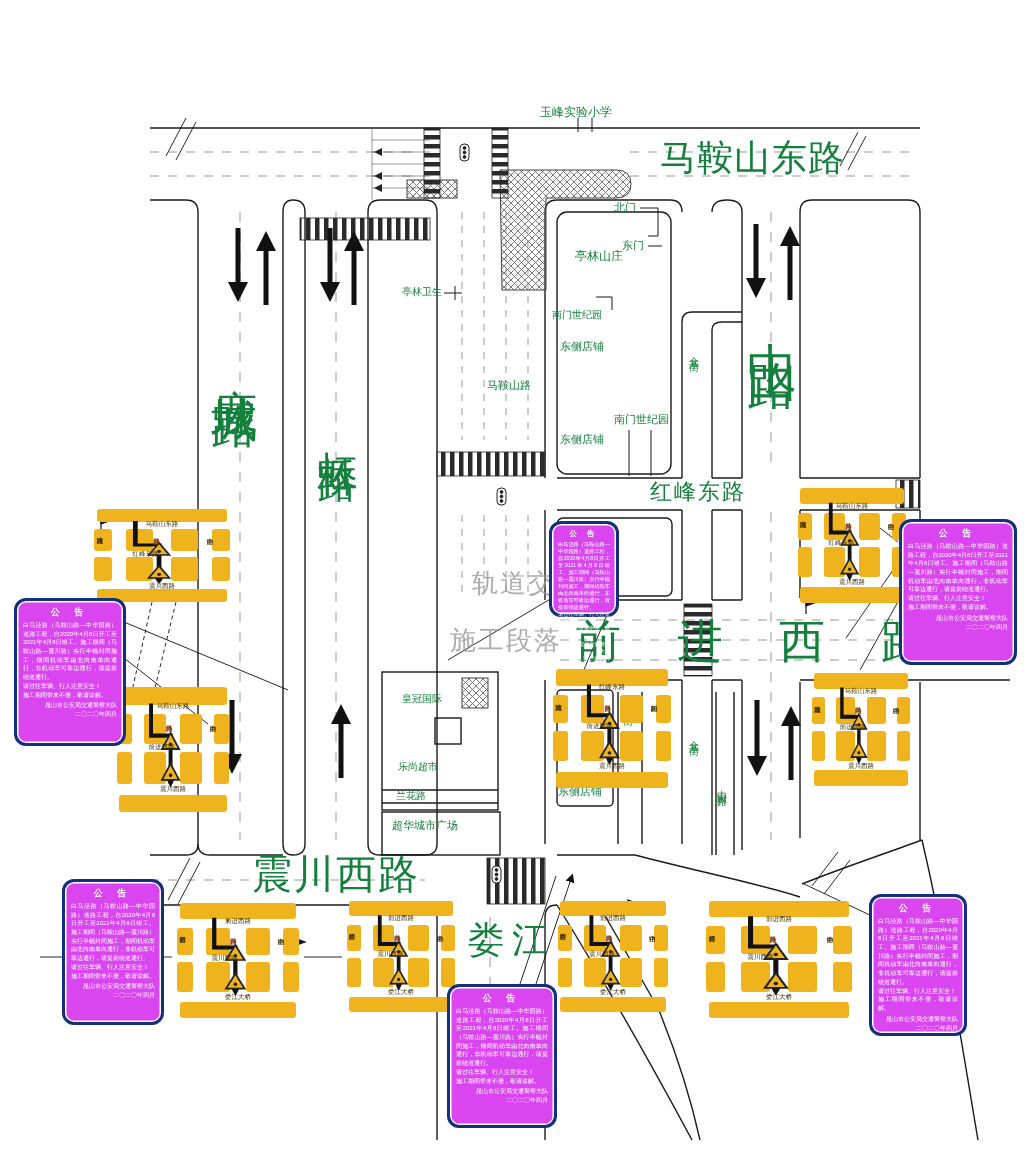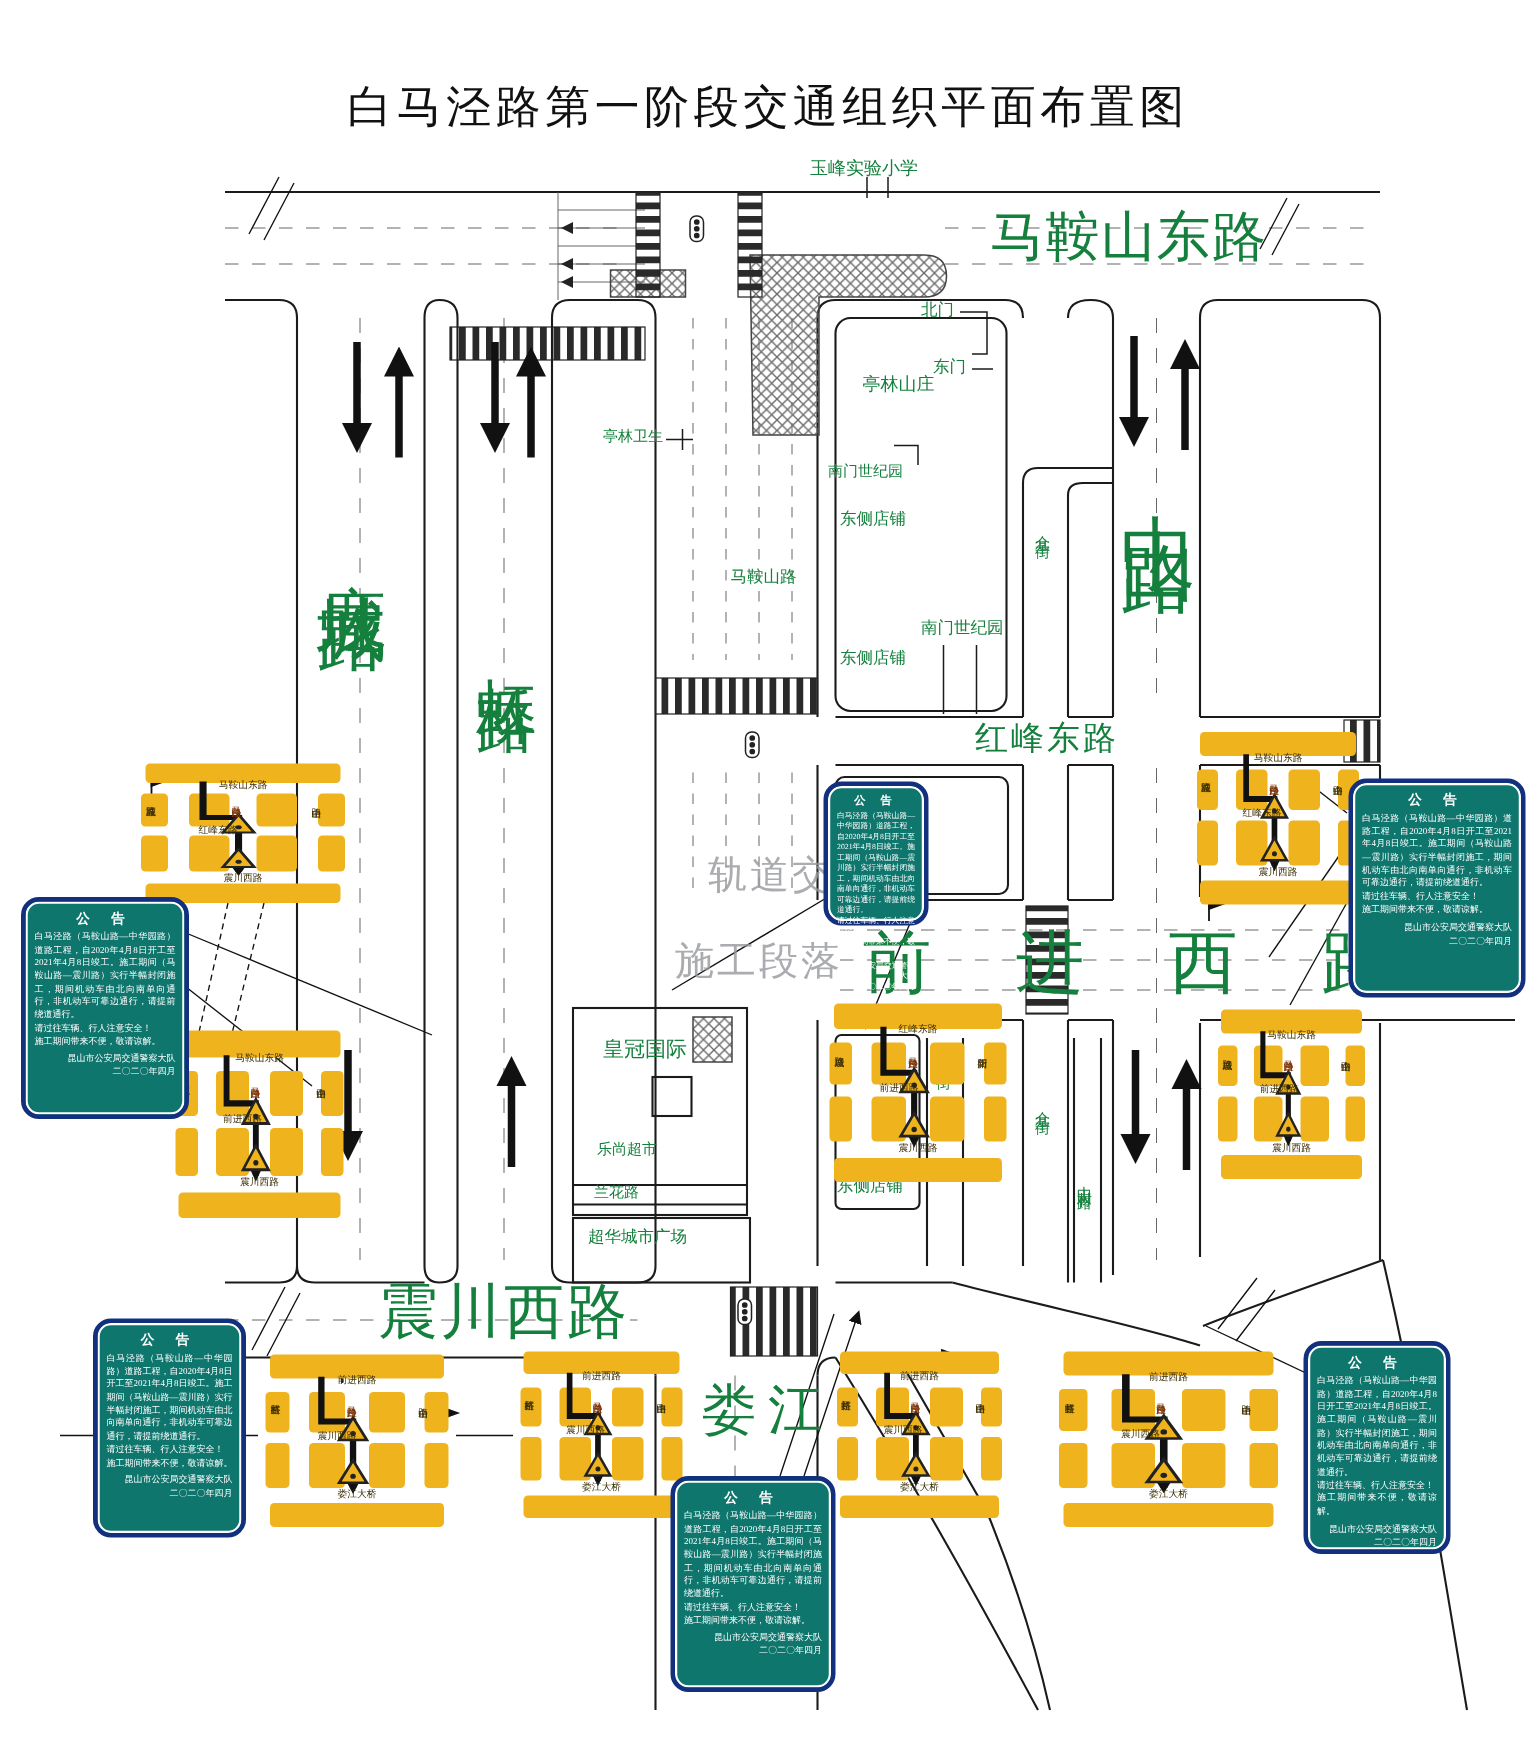"白马泾路第一阶段交通组织平面布置图" div.lbl { html: <div>白马泾路第一阶段交通组织平面布置图</div> -> none }
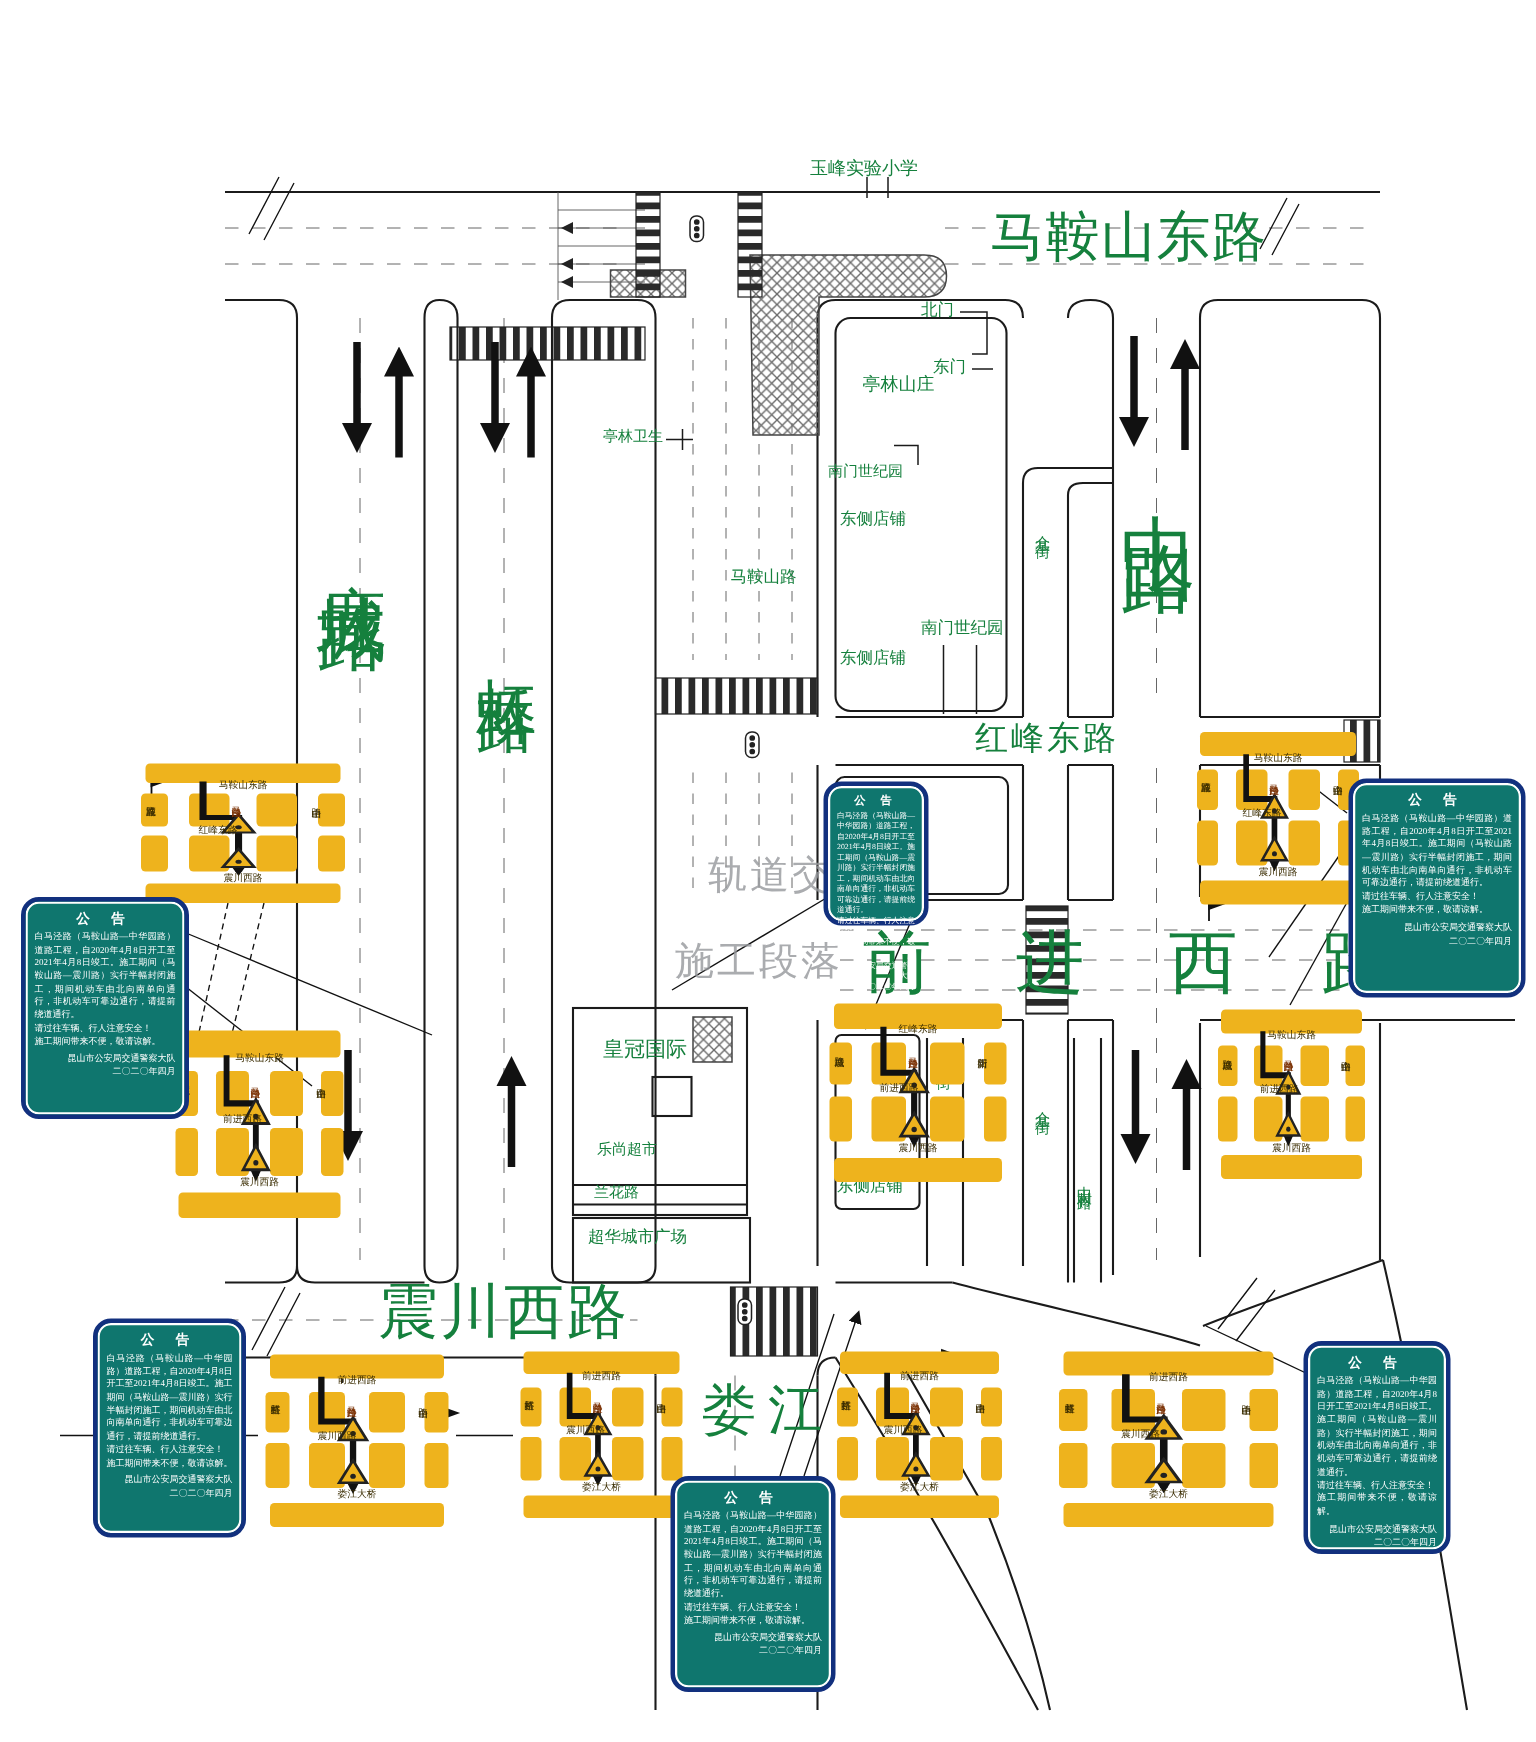"公 告" .notice { background: #0f766e -> #d946ef; font-family: Liberation Serif, serif -> none }
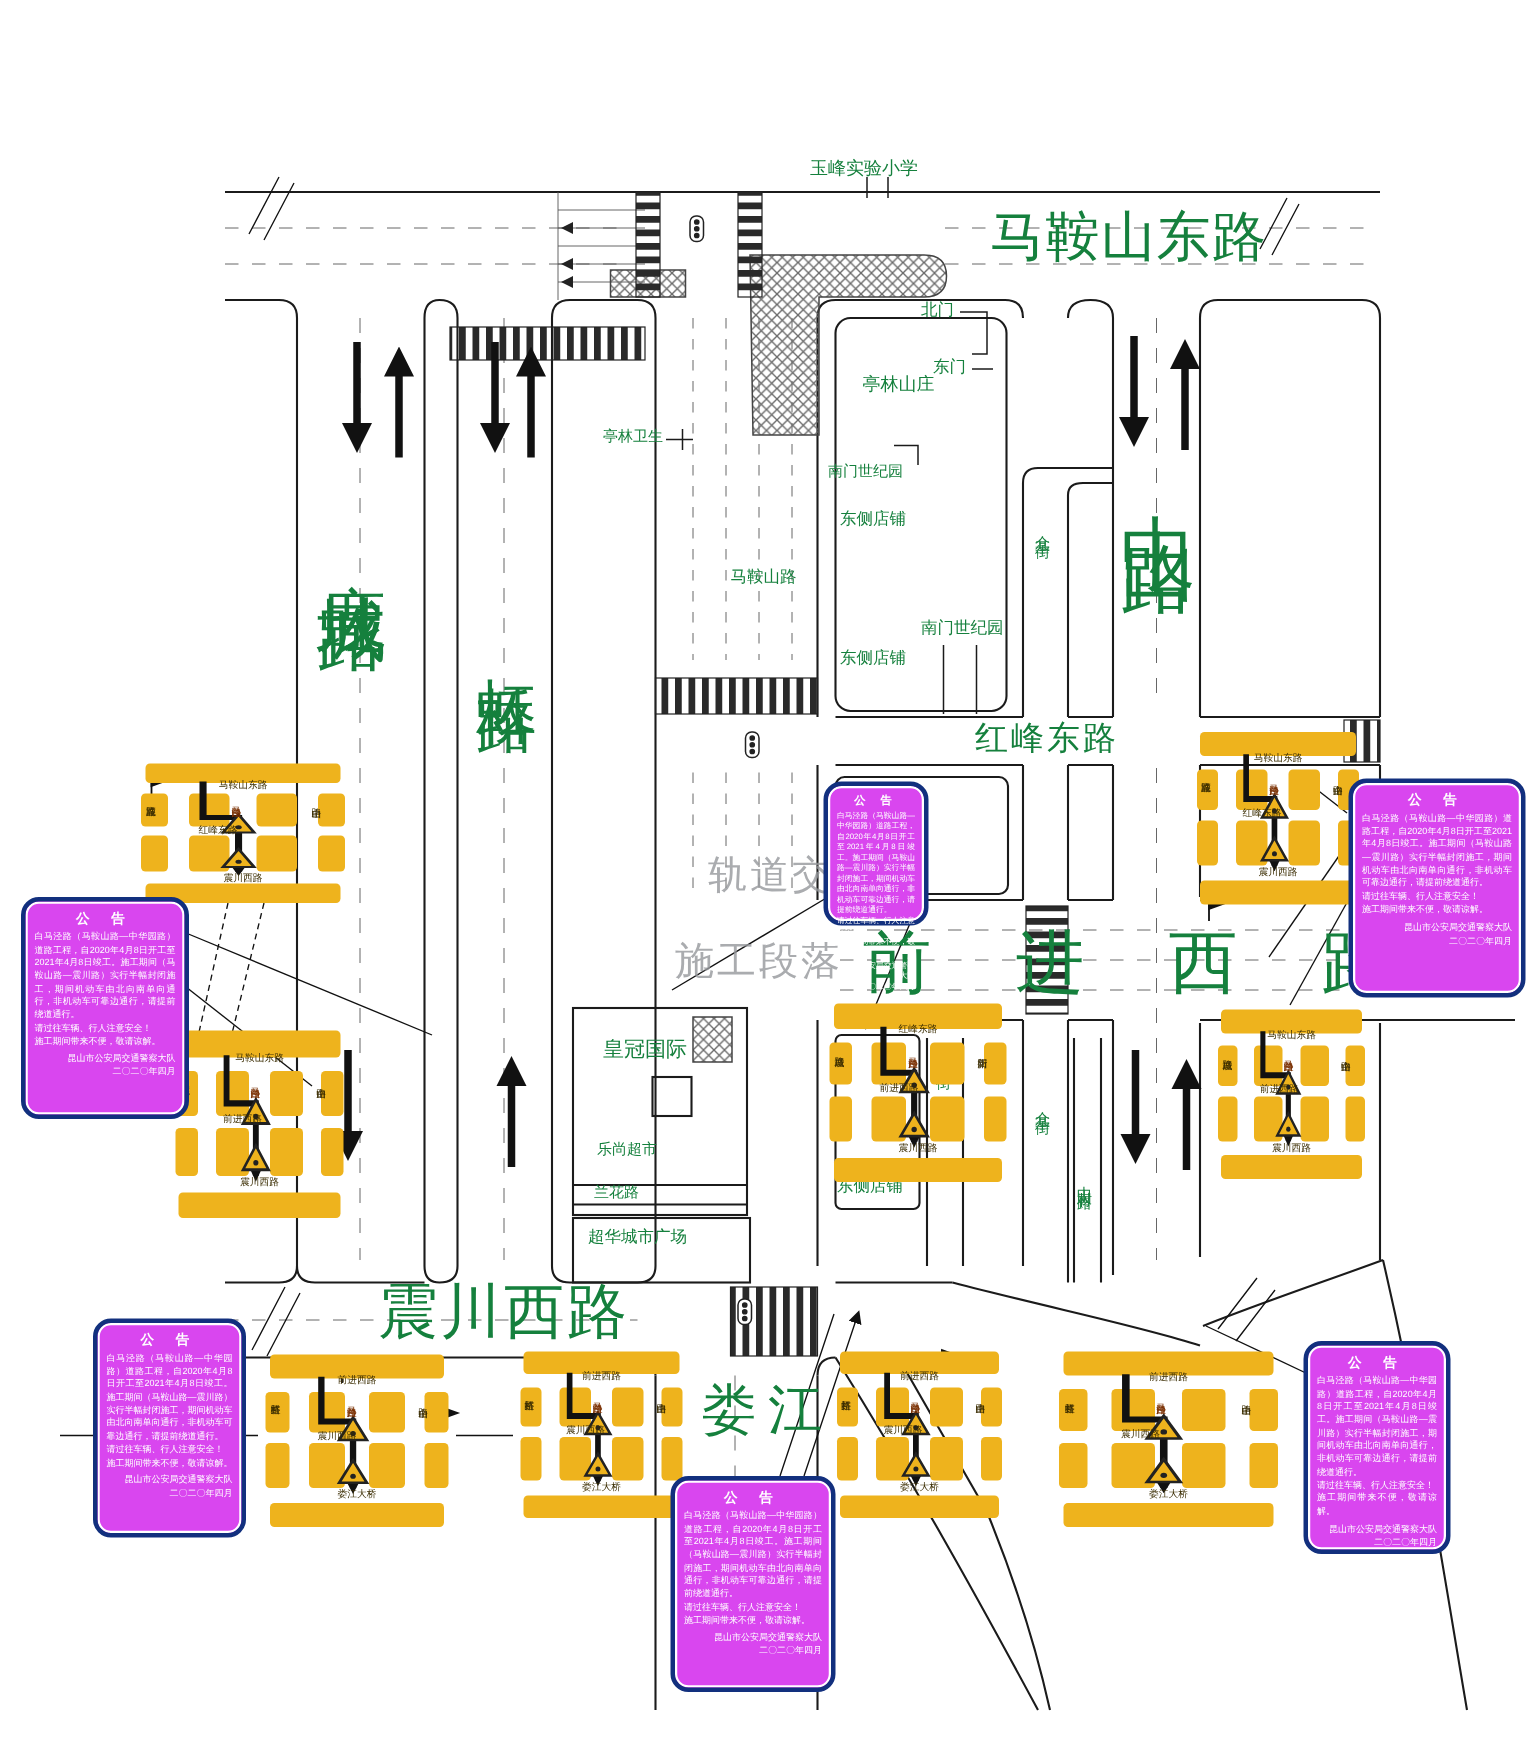"皇冠国际" div.lbl { font-size: 14px -> 10px }
